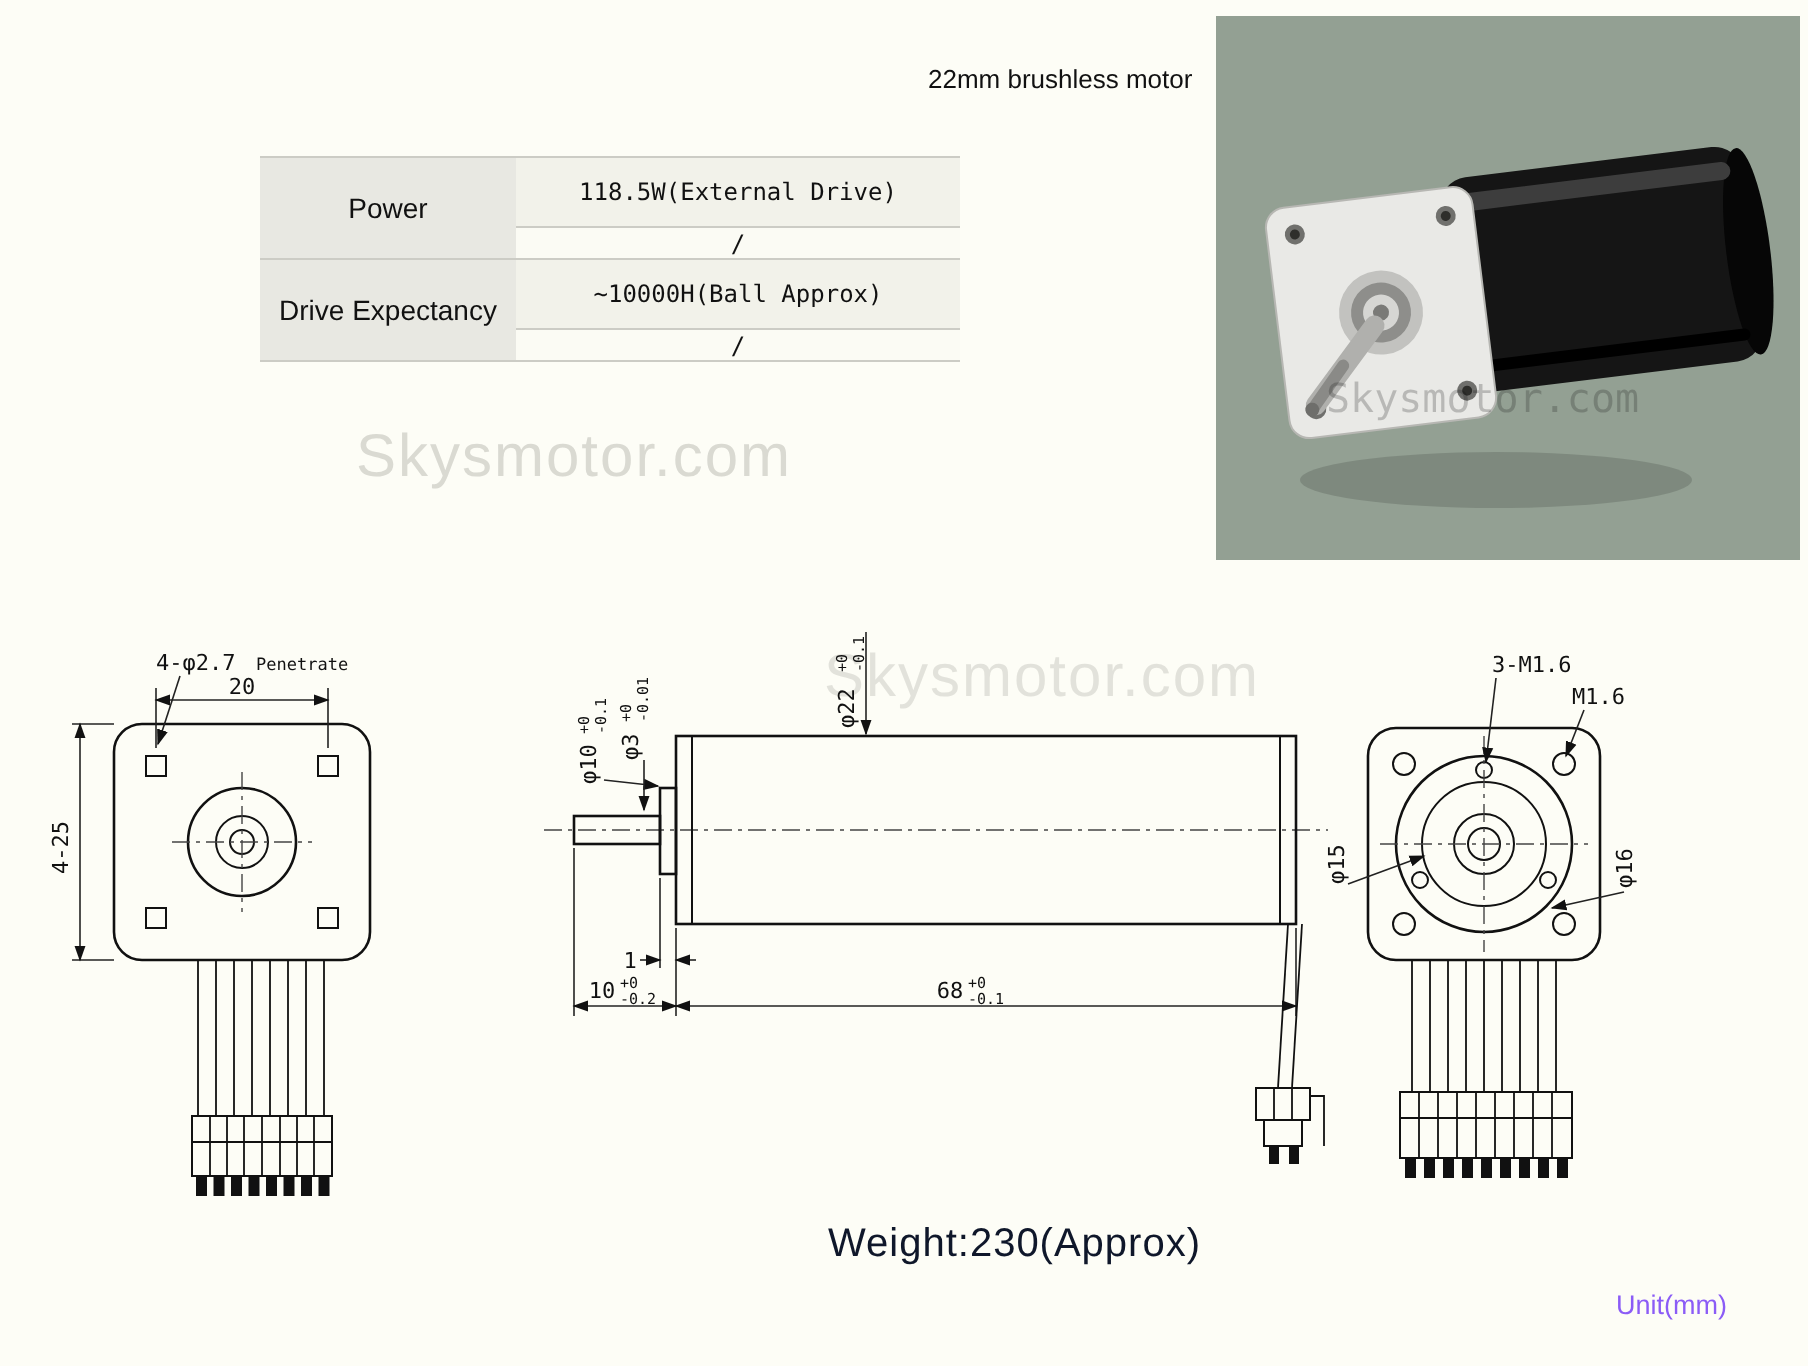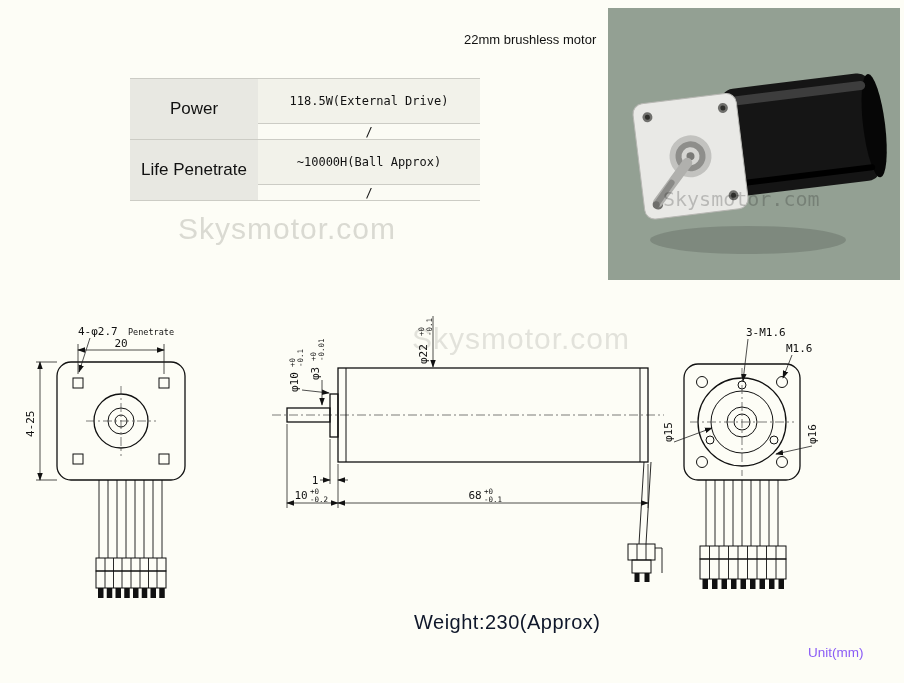"Power" .spec-table .label { font-size: 17px -> 14px }
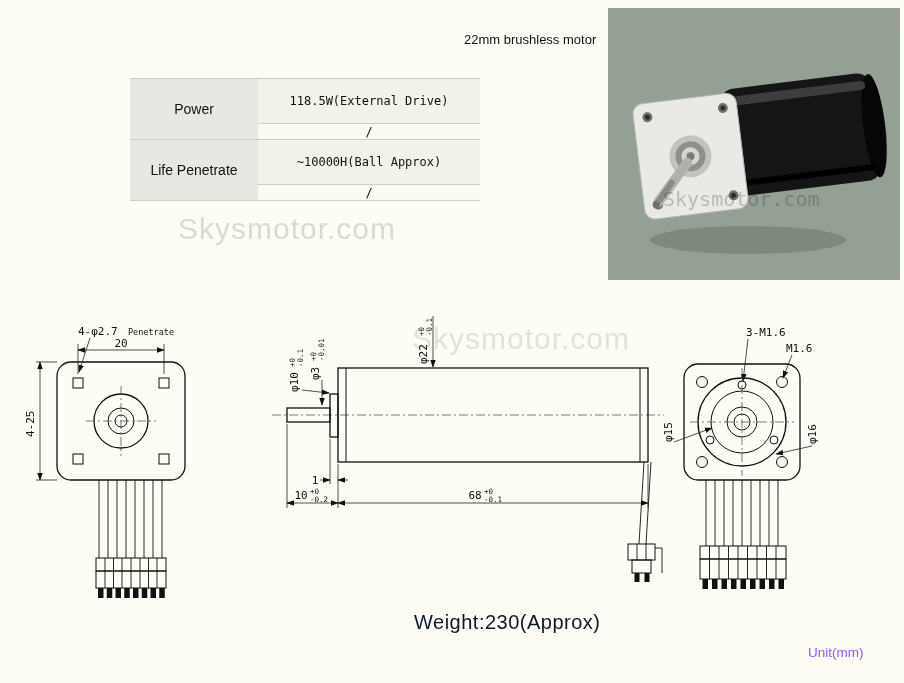"118.5W(External Drive)" .row-main .value { height: 45px -> 35px }
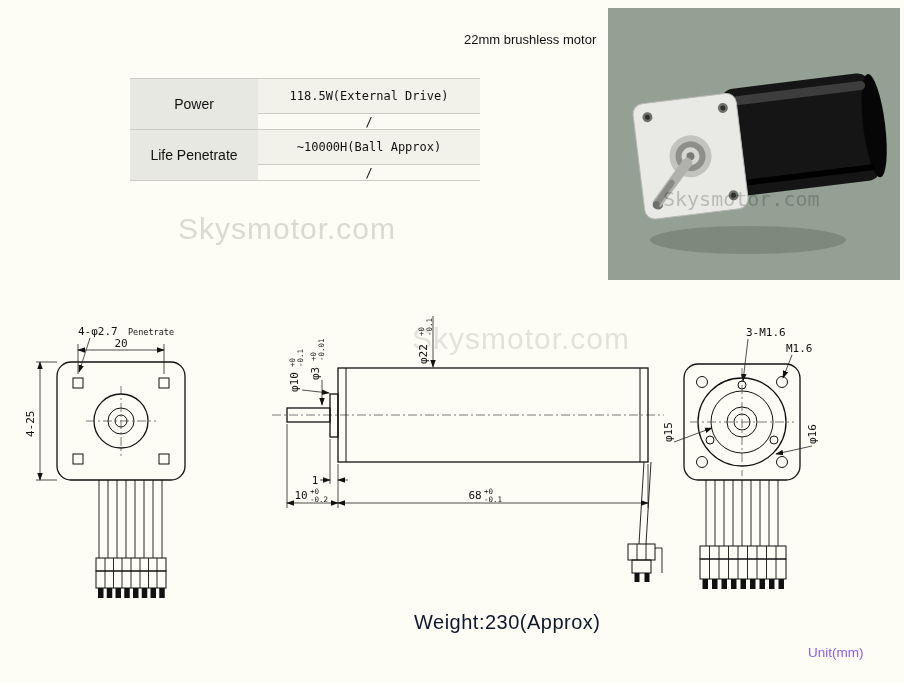"Life Penetrate" td.label { text: Life Penetrate -> Drive Expectancy }
